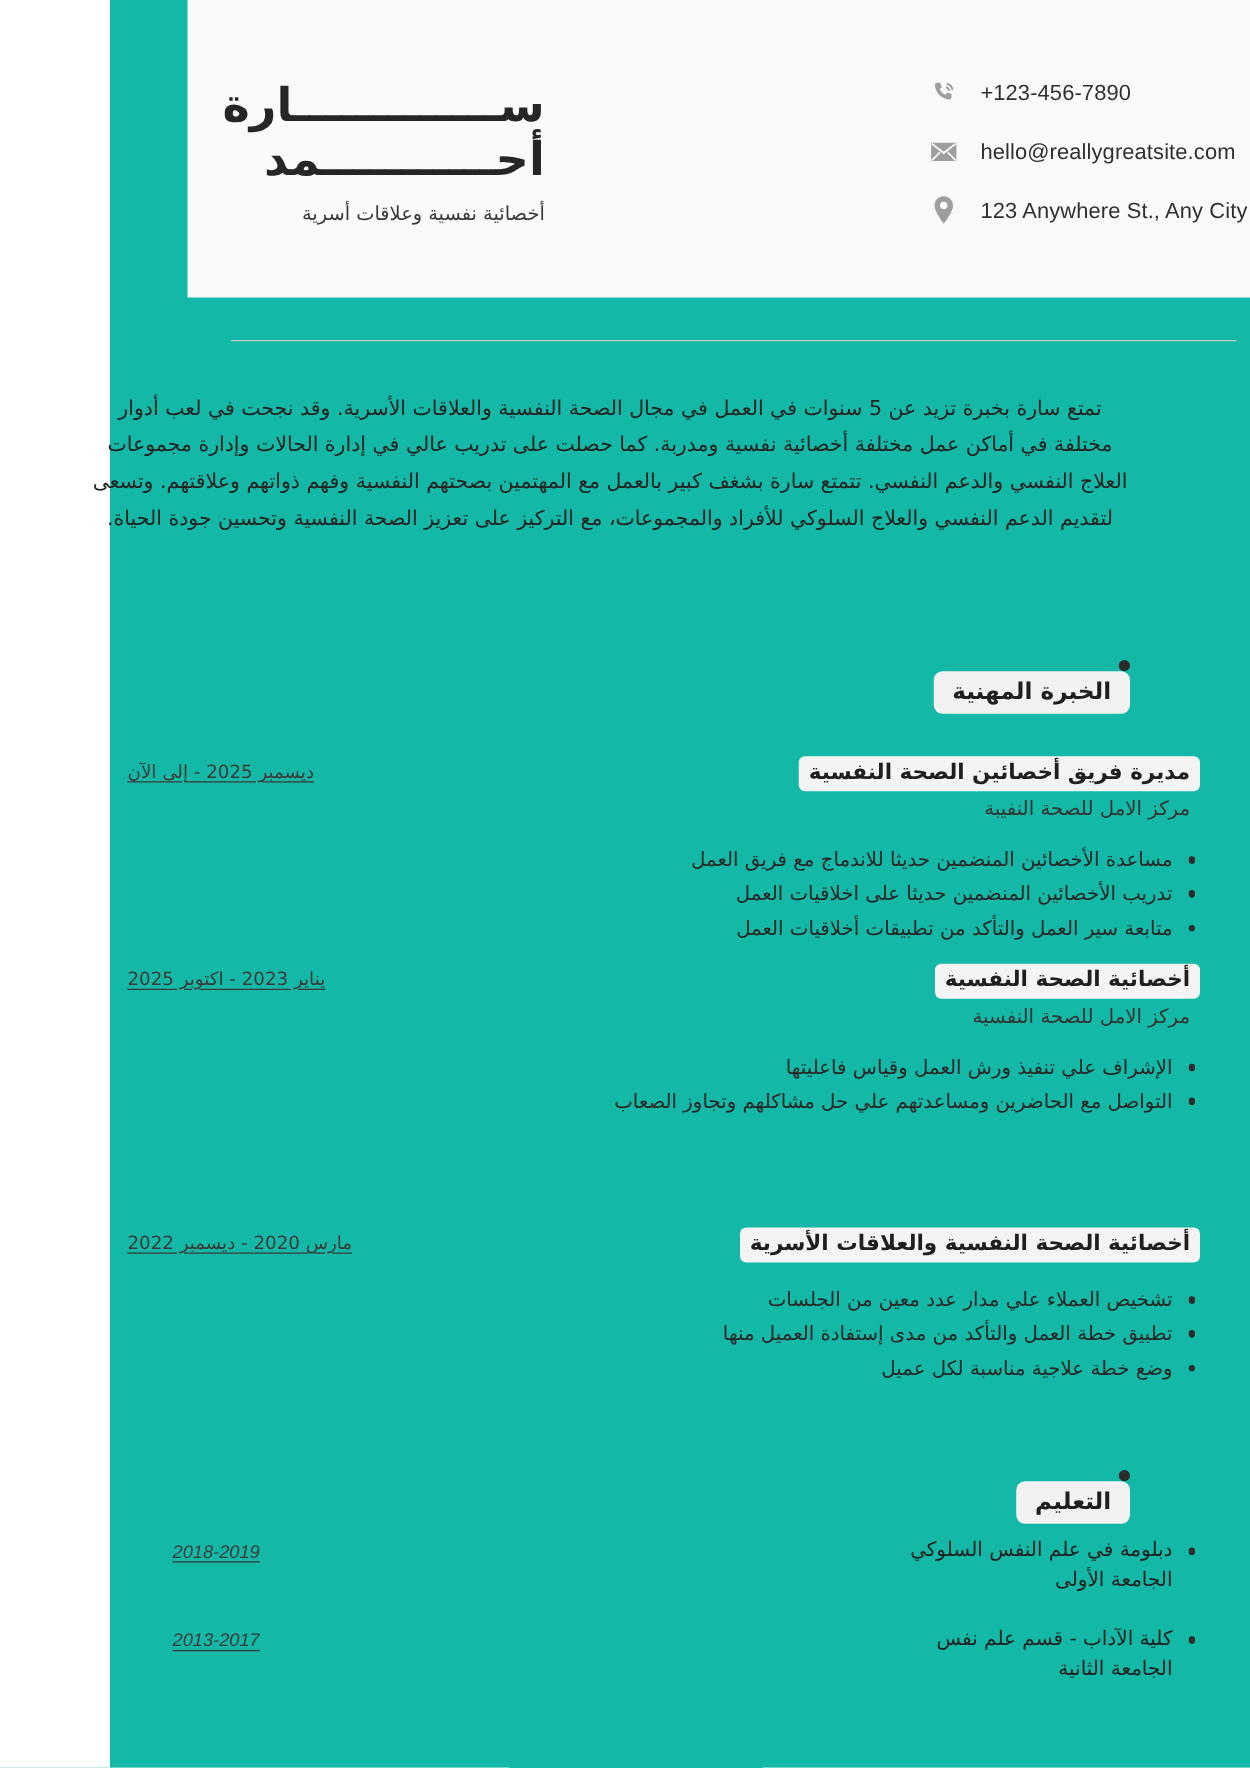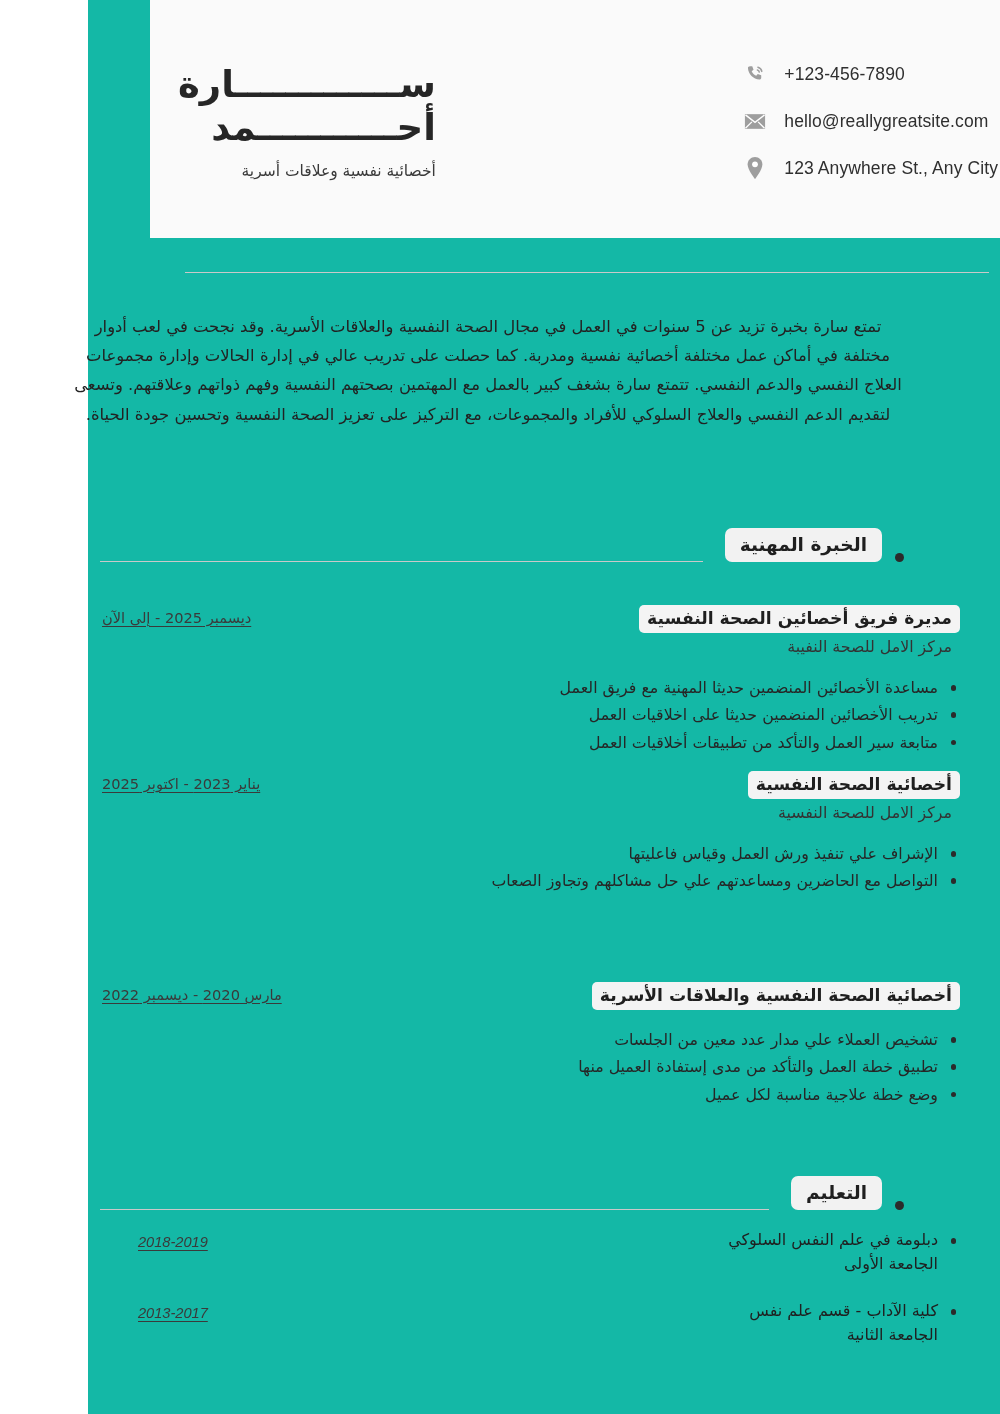"الخبرة المهنية" .section-head { align-items: flex-end -> flex-start; flex-direction: row -> column }
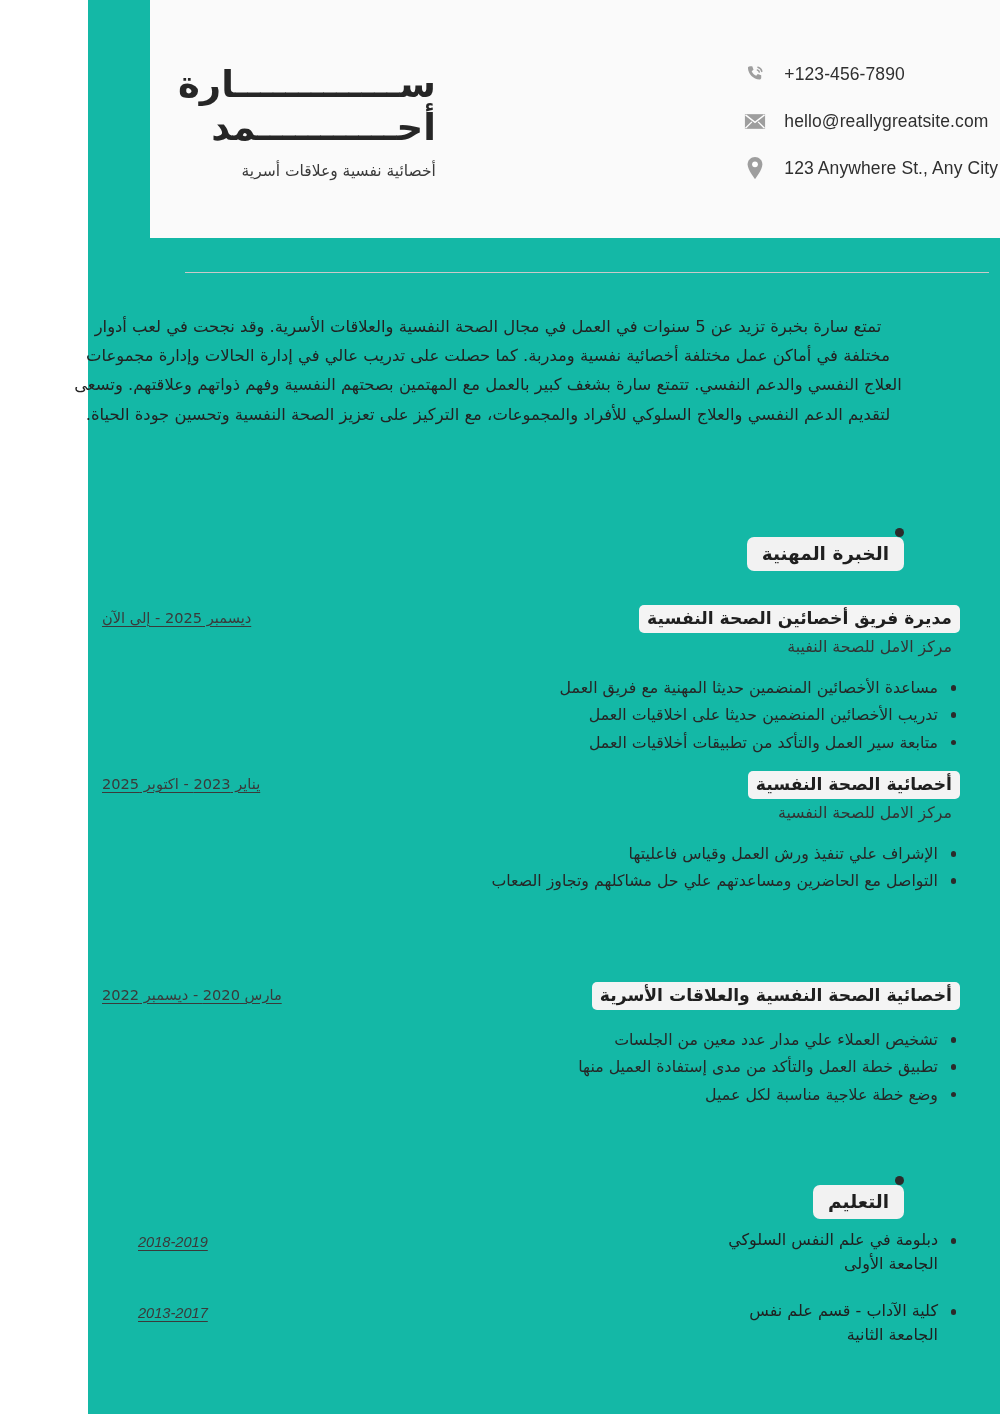"مساعدة الأخصائين المنضمين حديثا المهنية" li { text: المهنية -> للاندماج }
